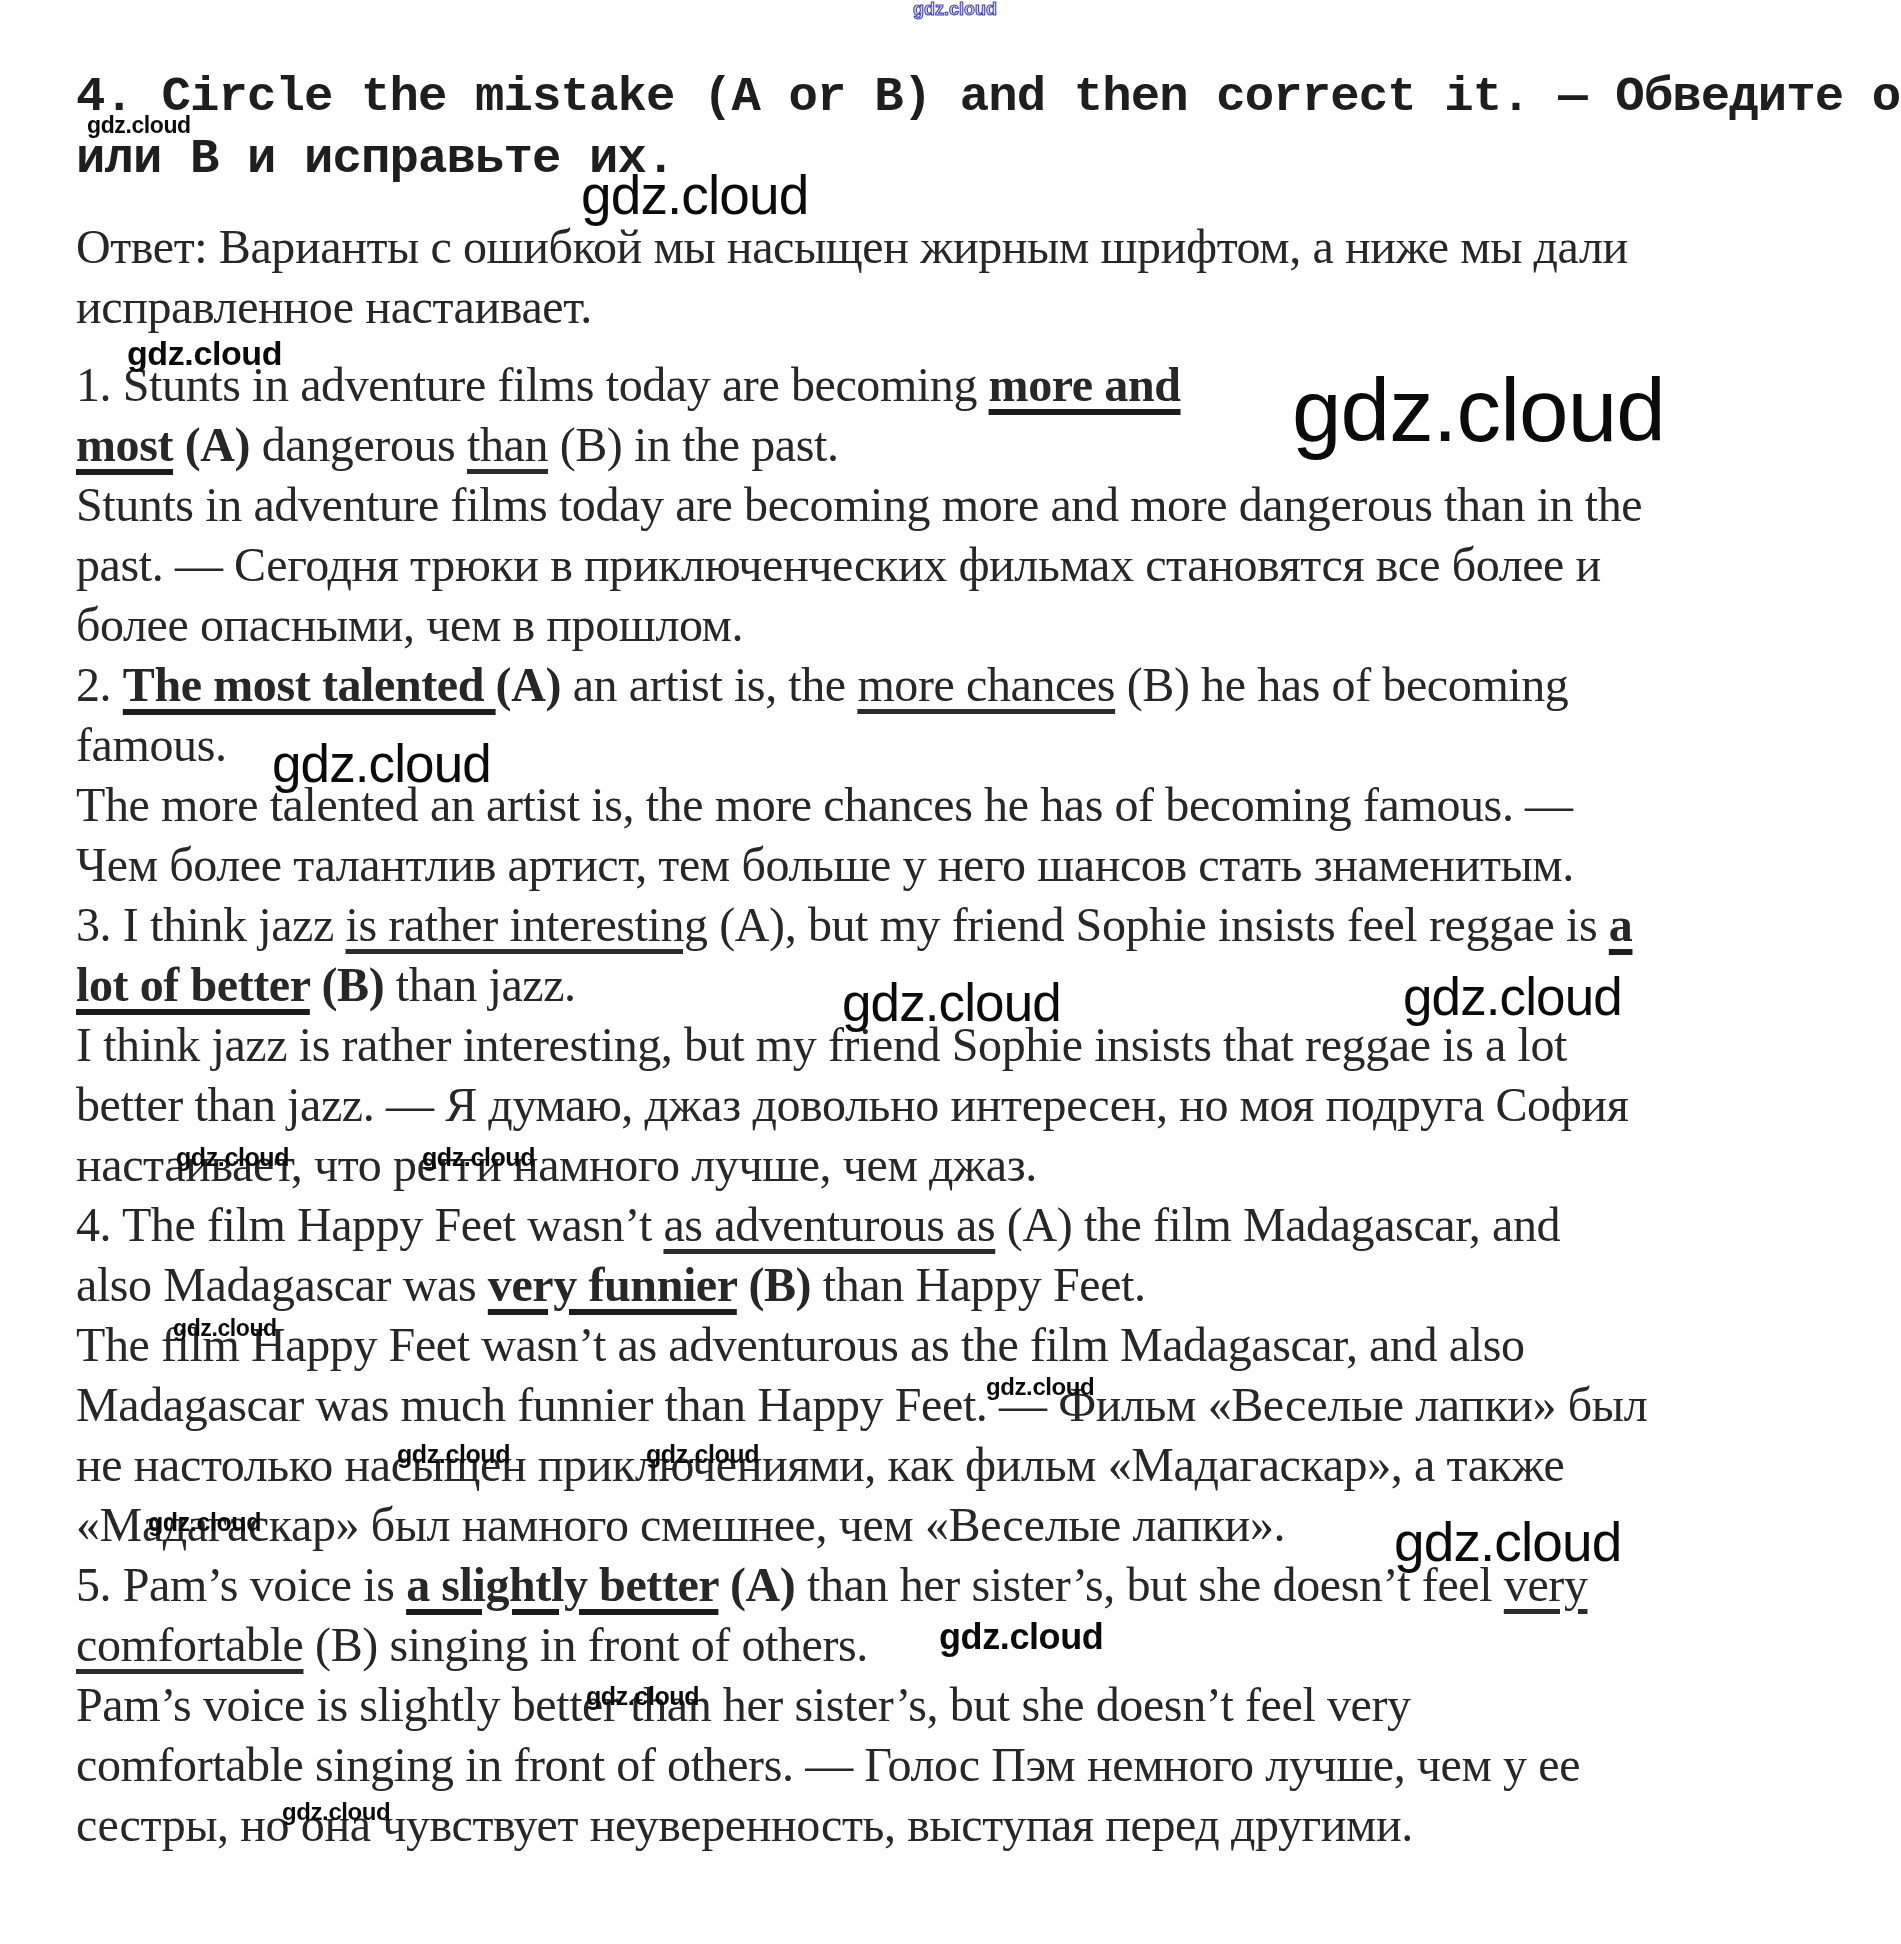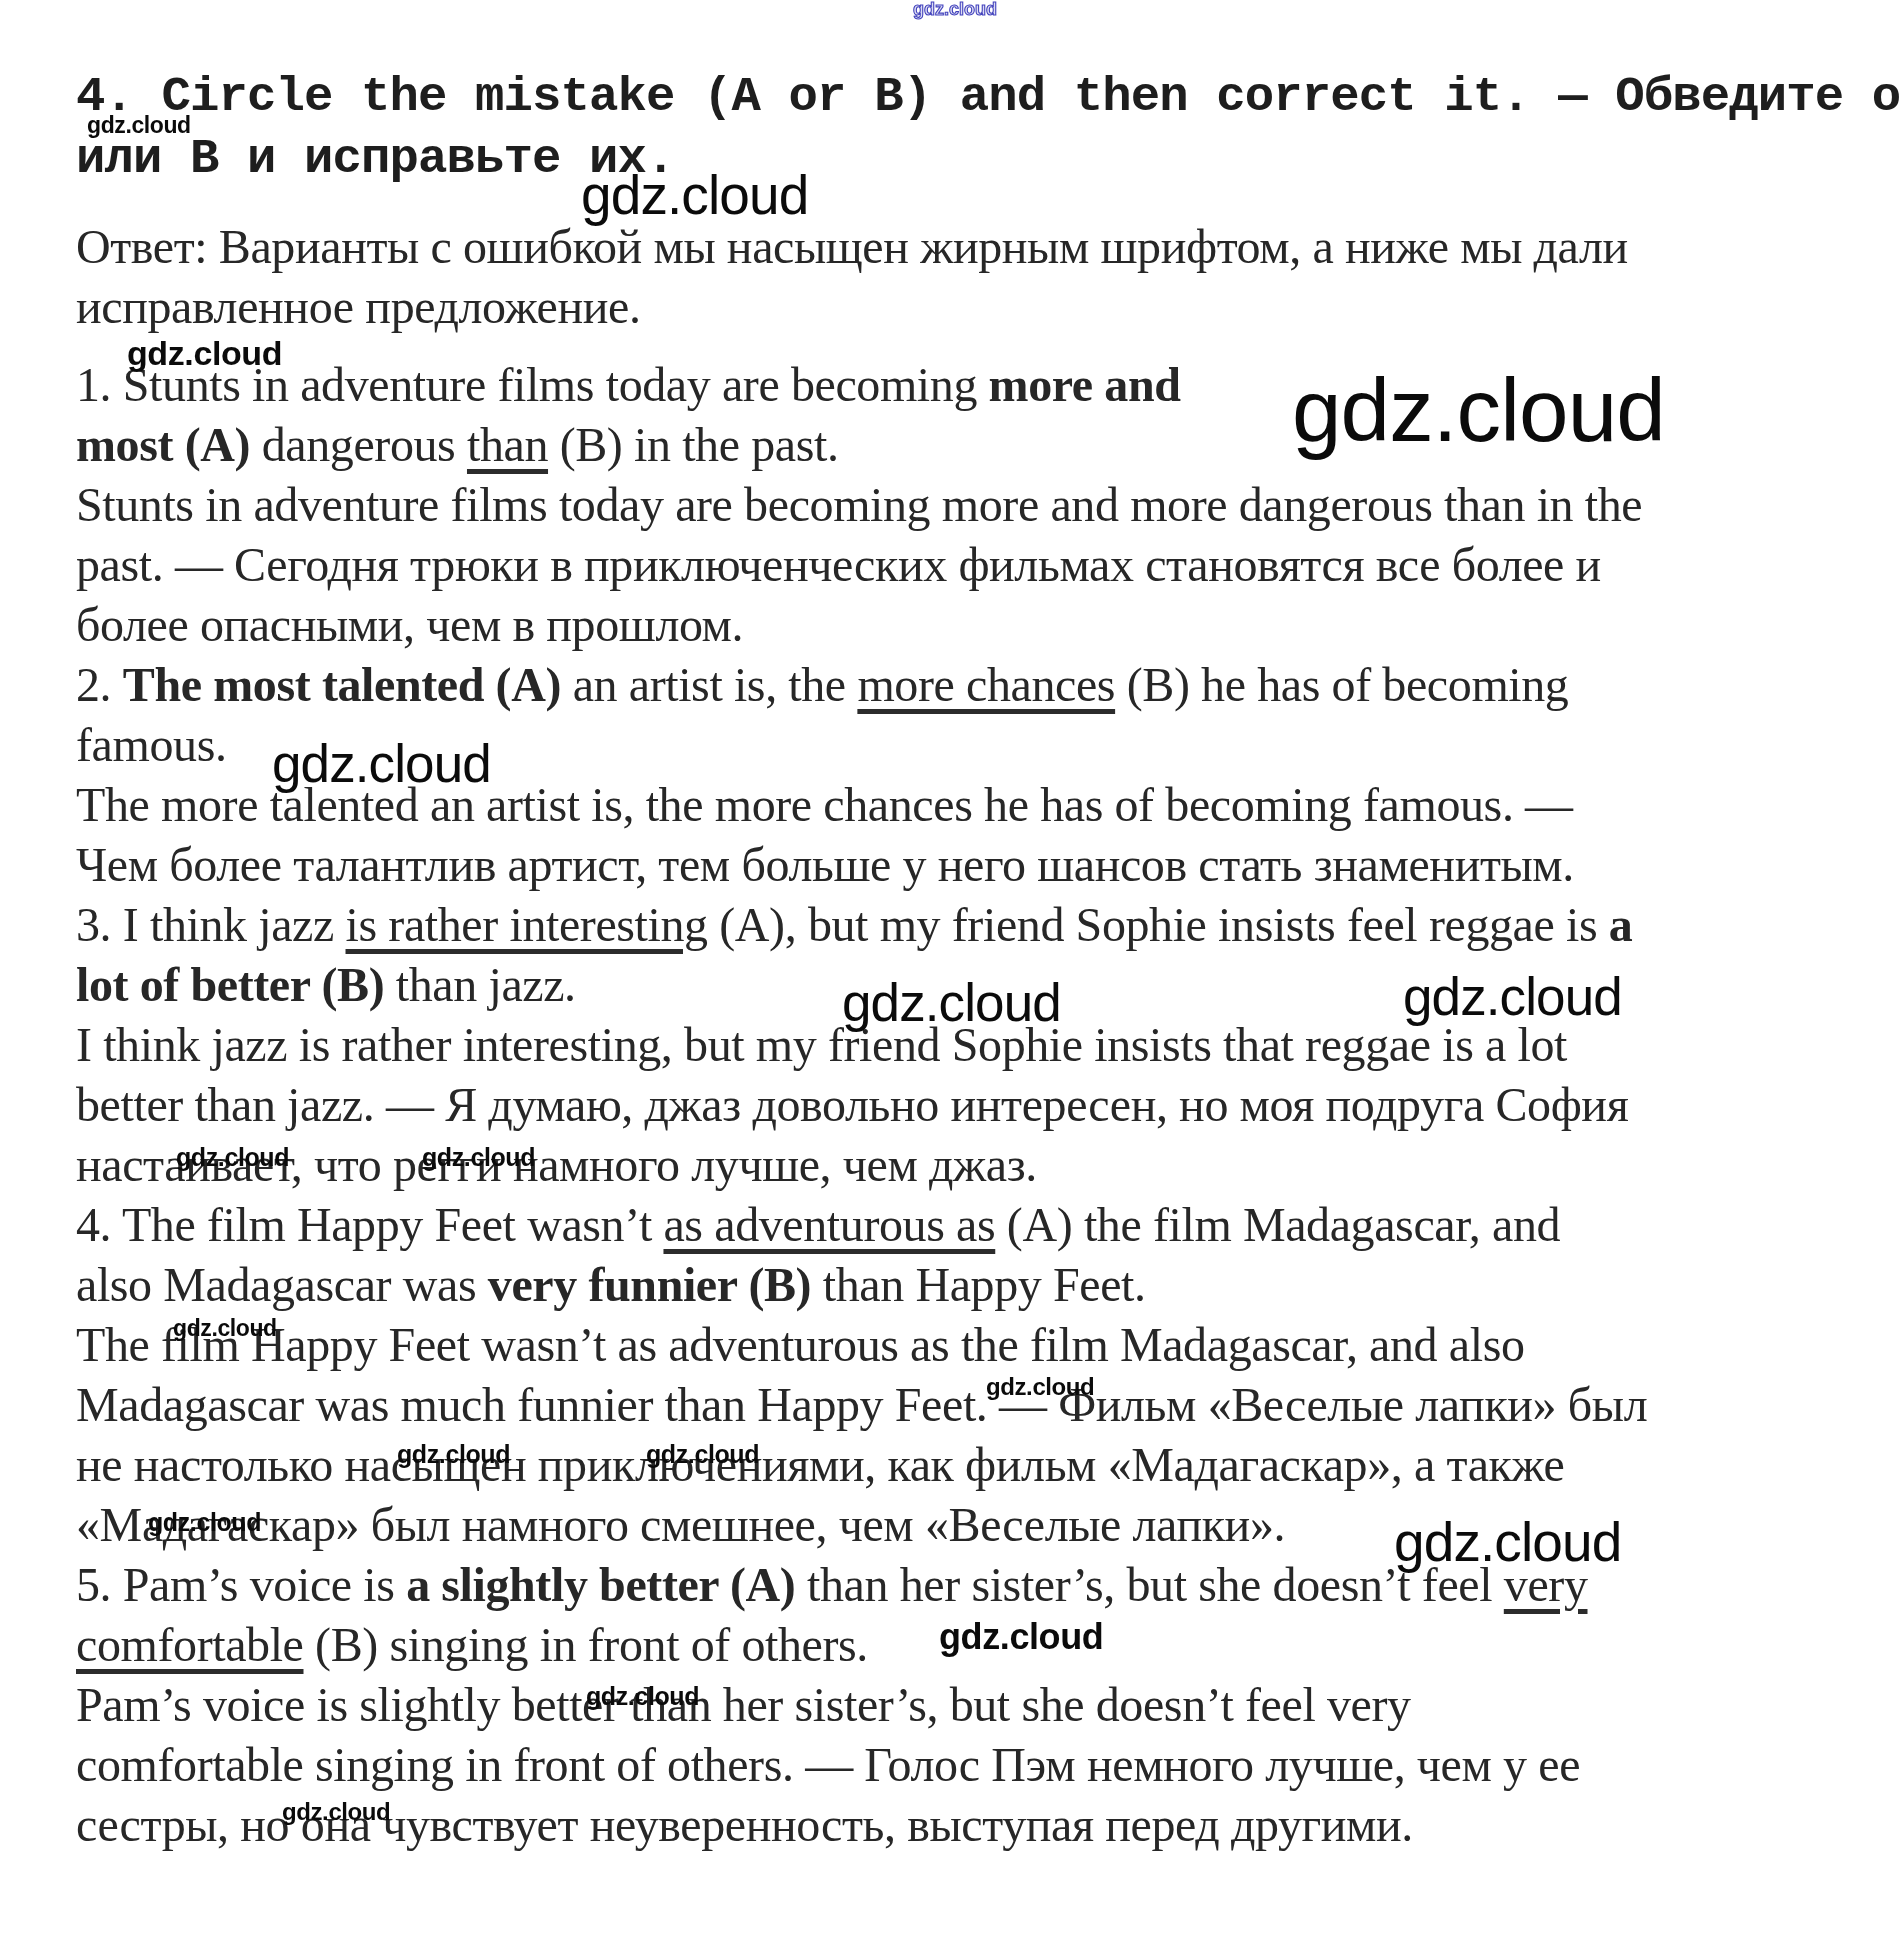"исправленное предложение." span { text: предложение -> настаивает }
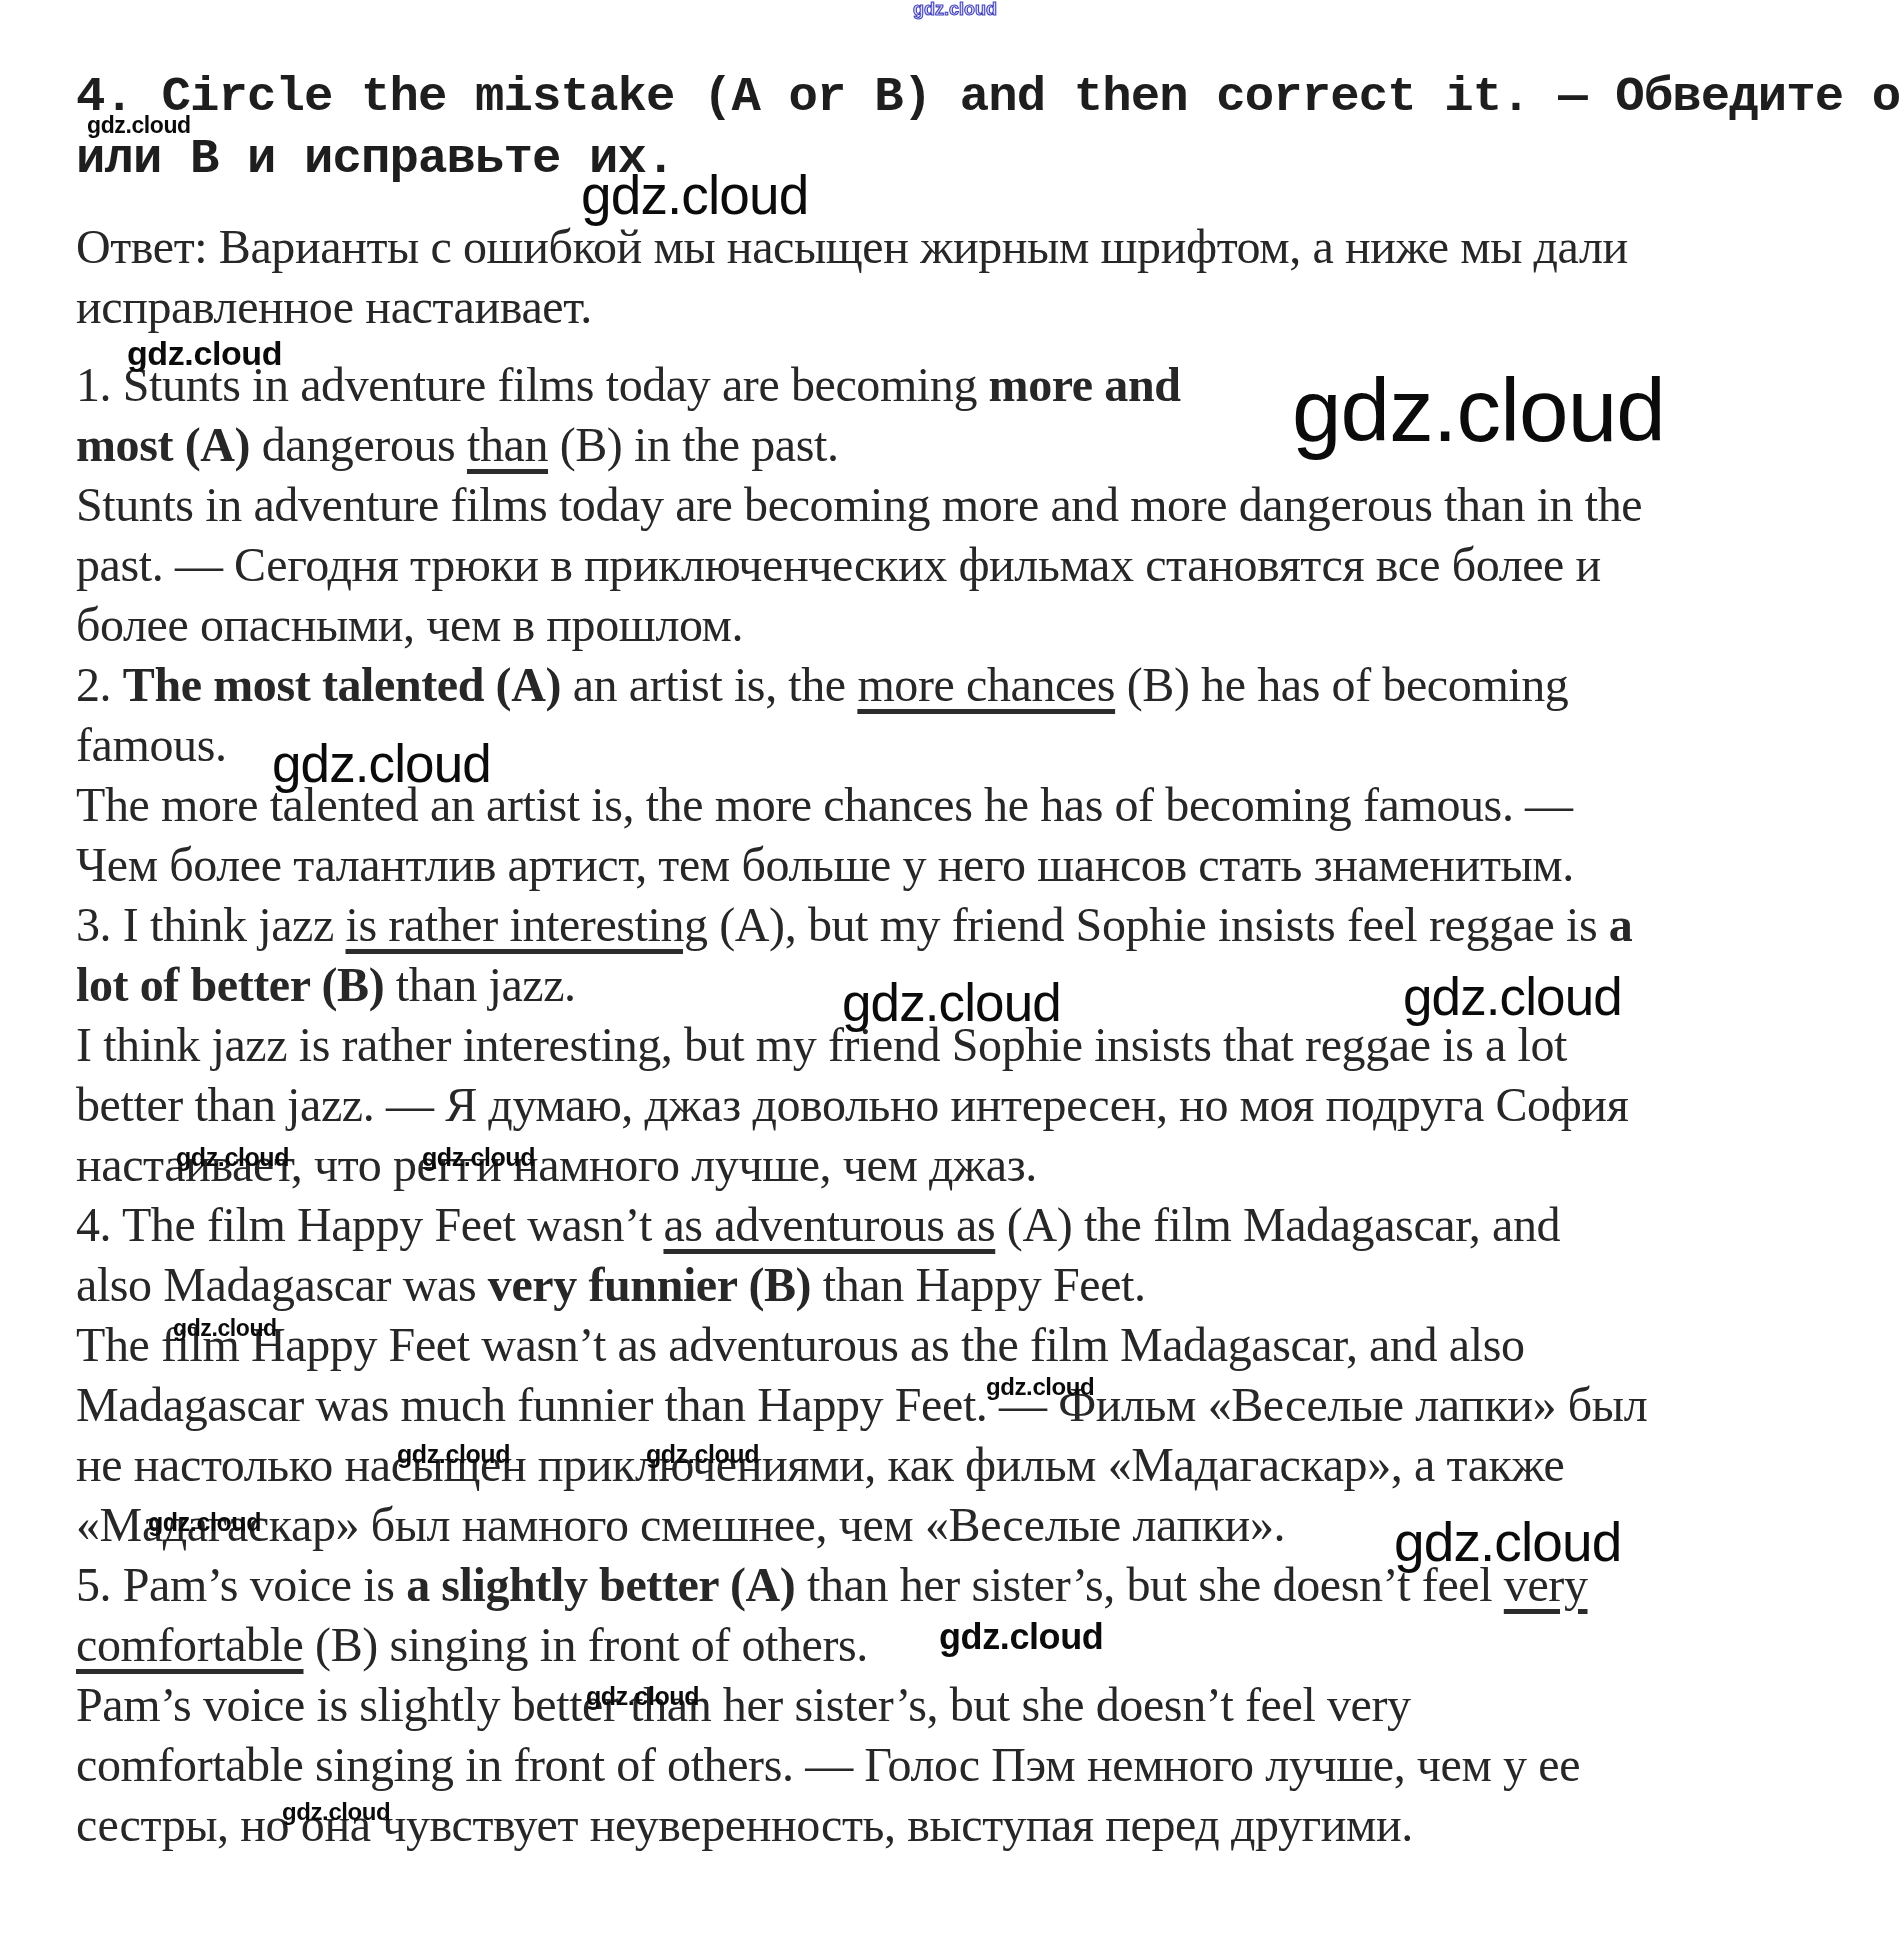"more and" .bu { text-decoration: none -> underline }
